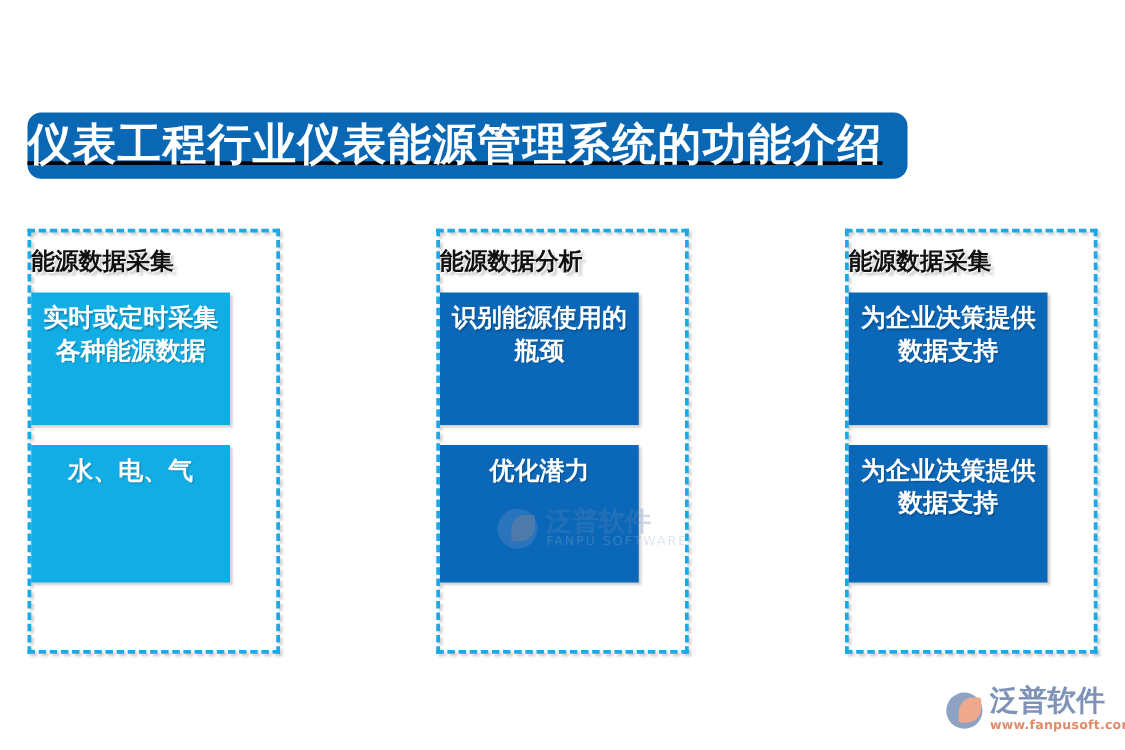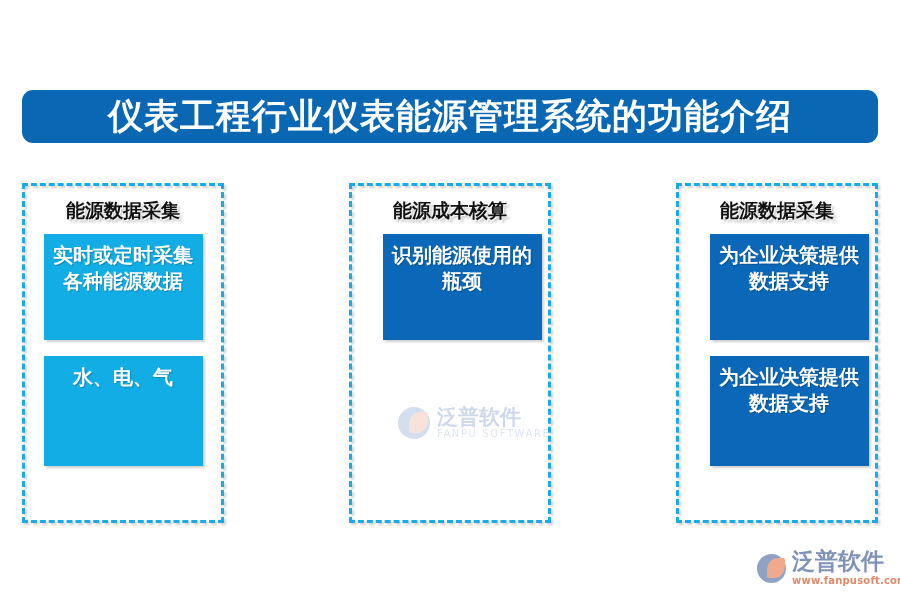"仪表工程行业仪表能源管理系统的功能介绍" #title-banner { justify-content: center -> none; text-decoration: none -> underline; width: 856px -> 704px }
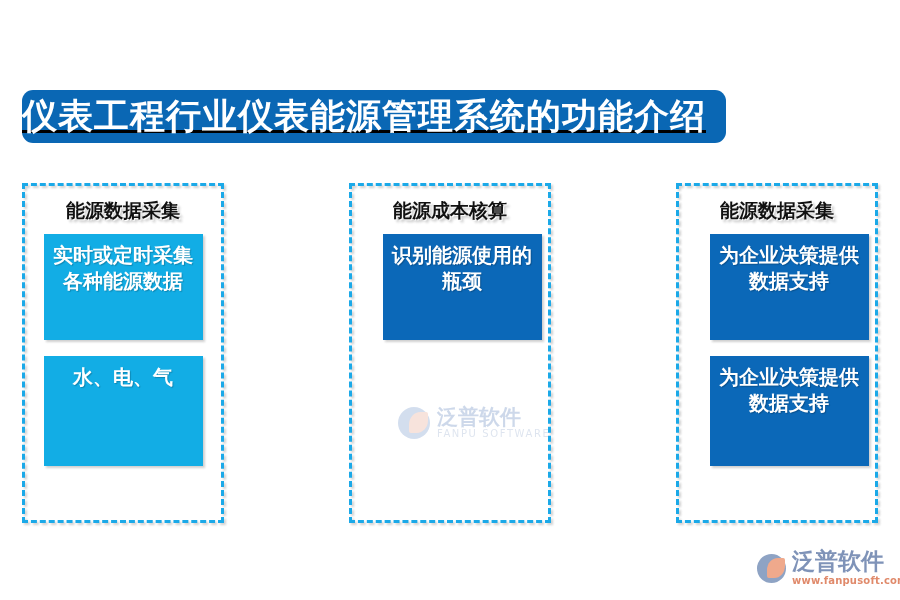"能源数据采集" .column { align-items: center -> none; font-family: none -> Liberation Serif, serif }
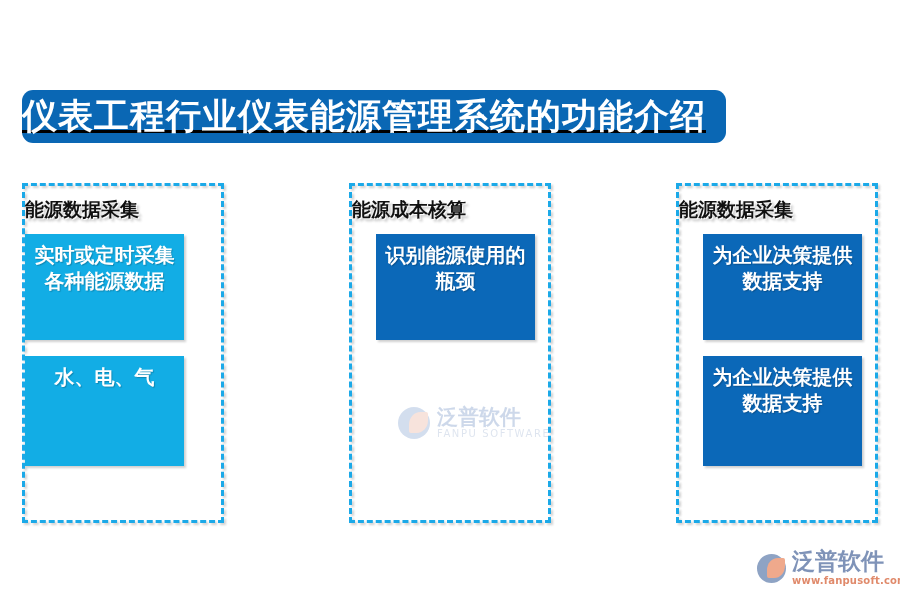"能源成本核算" div.column-header { text: 成本核算 -> 数据分析 }
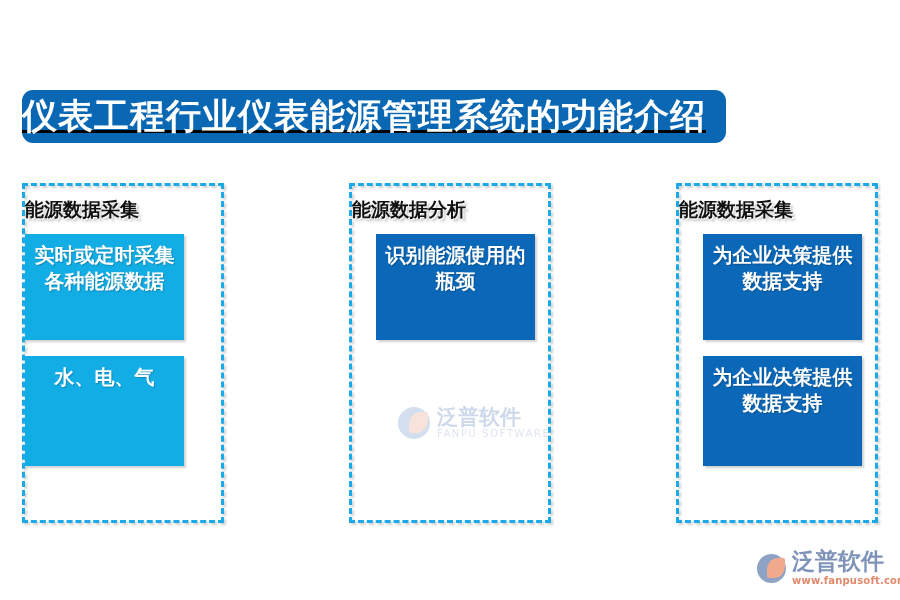"识别能源使用的瓶颈" .card.shade-dark { margin-left: 24px -> none }
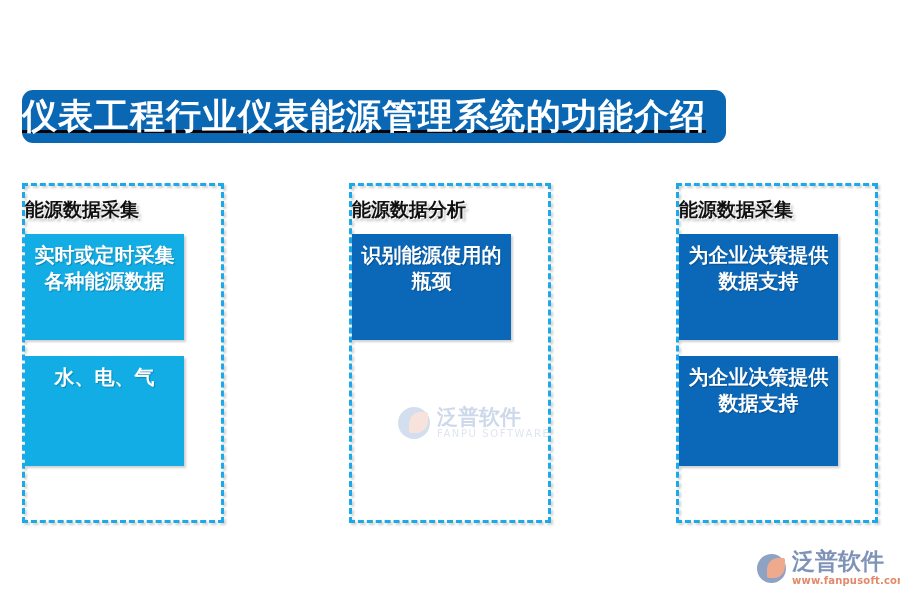"优化潜力" div.card { html: none -> <div>优化潜力</div> }
